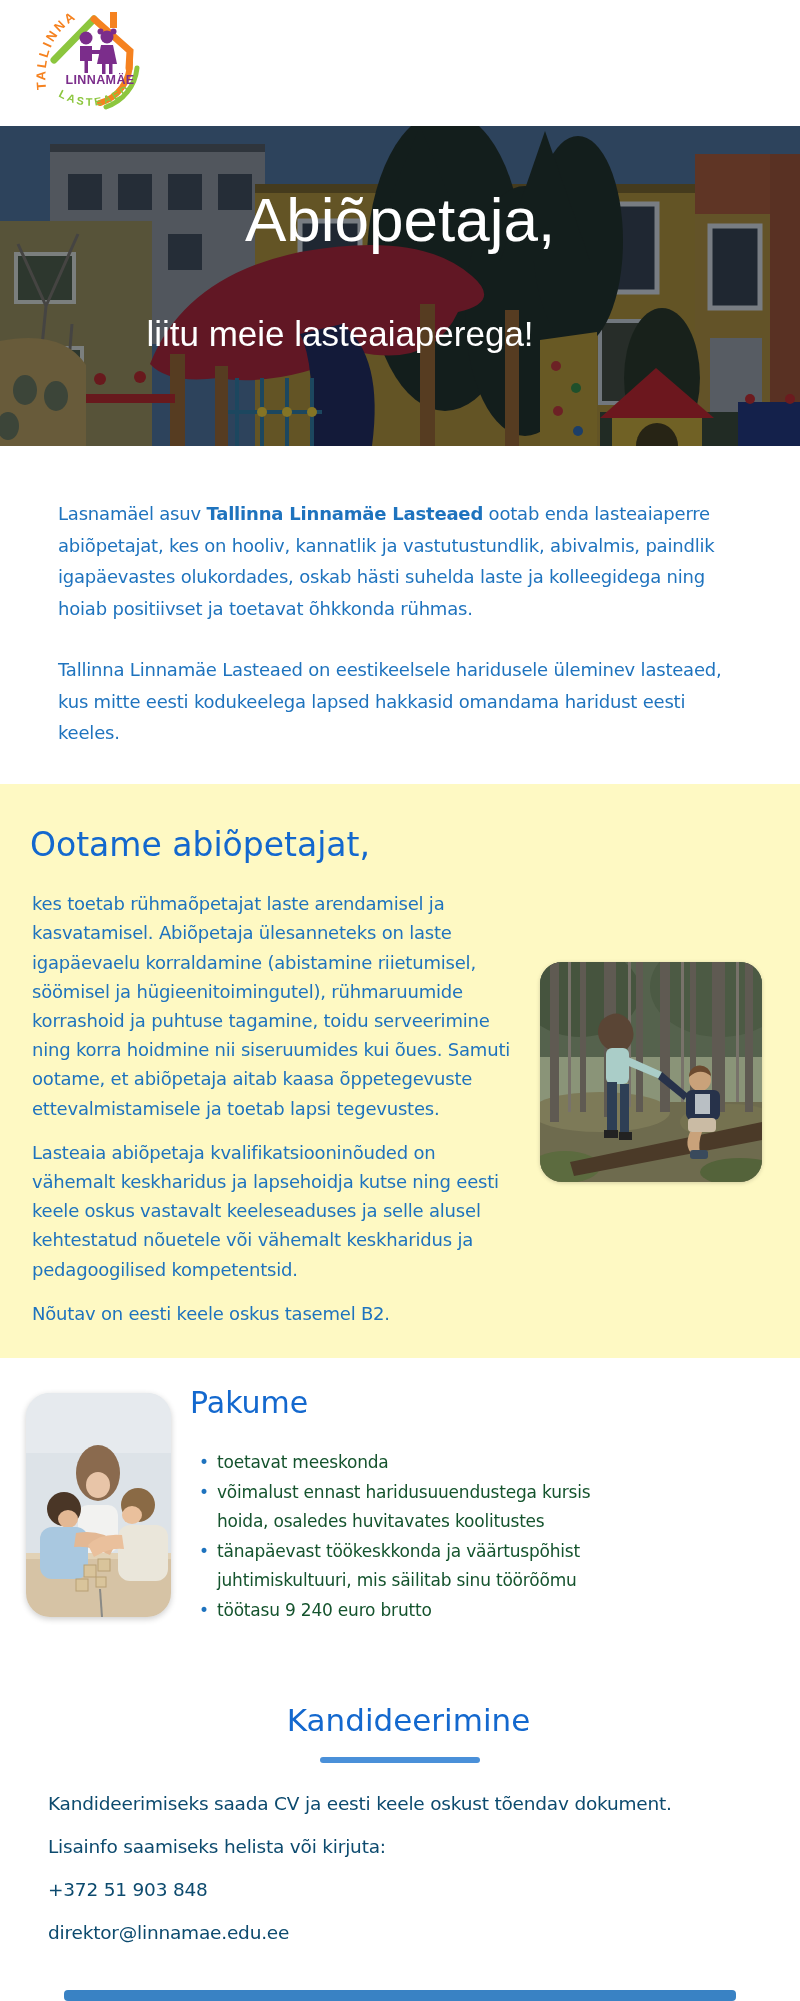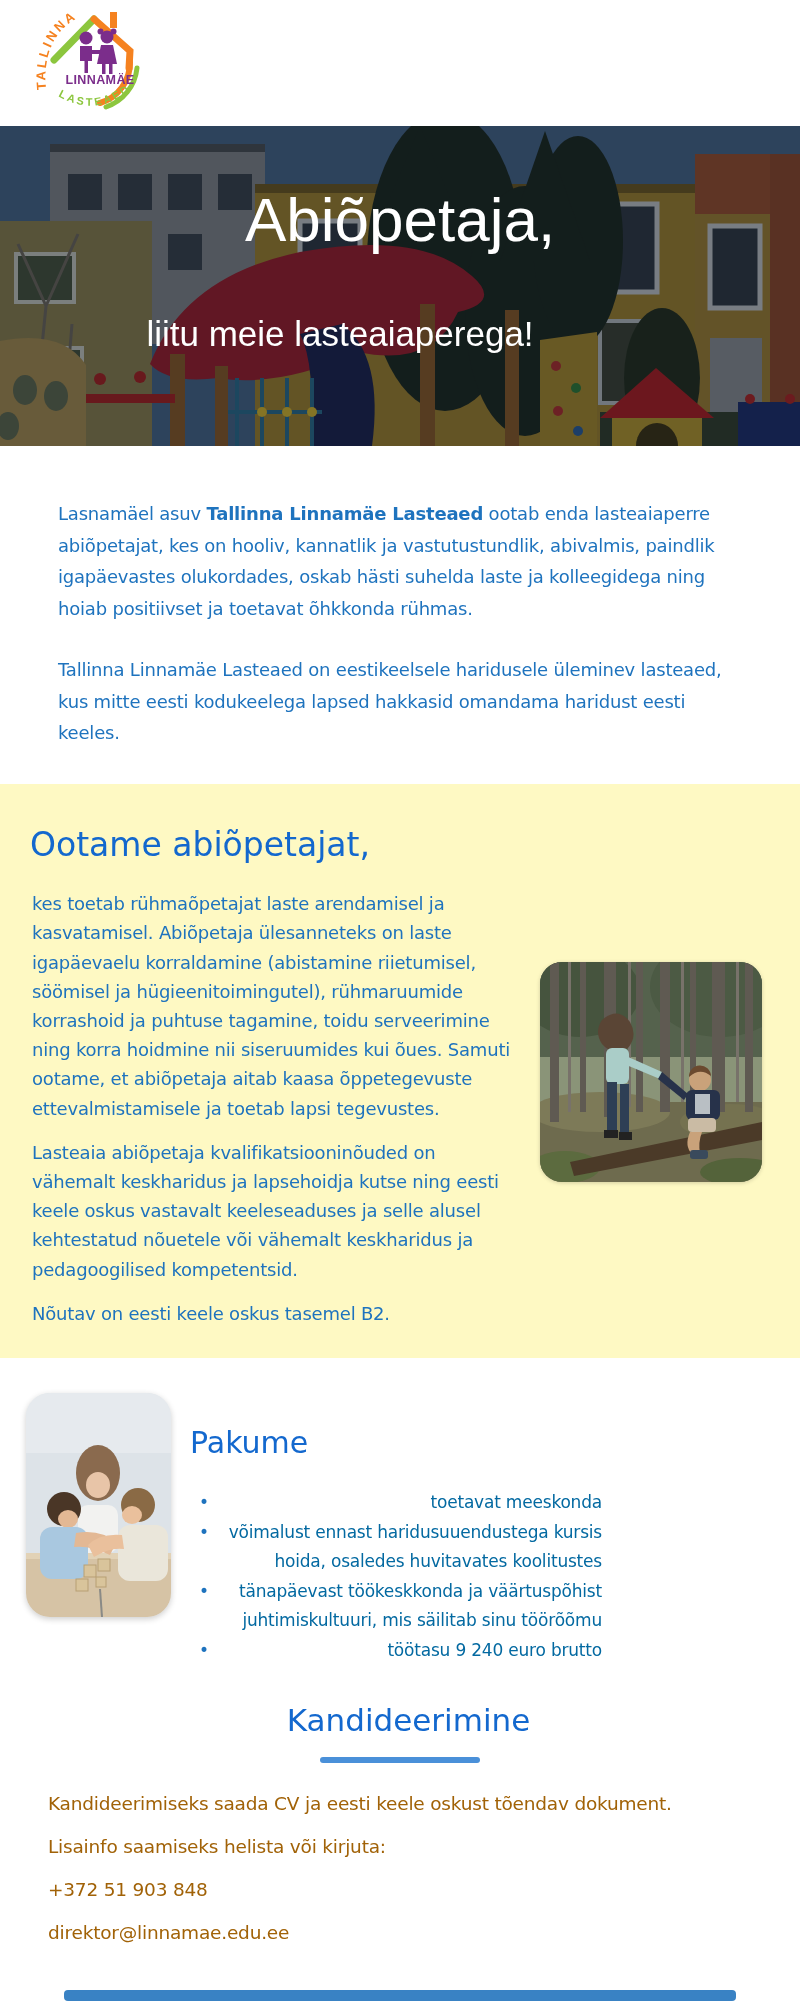"Pakume" .offer-content { margin-top: 40px -> none }
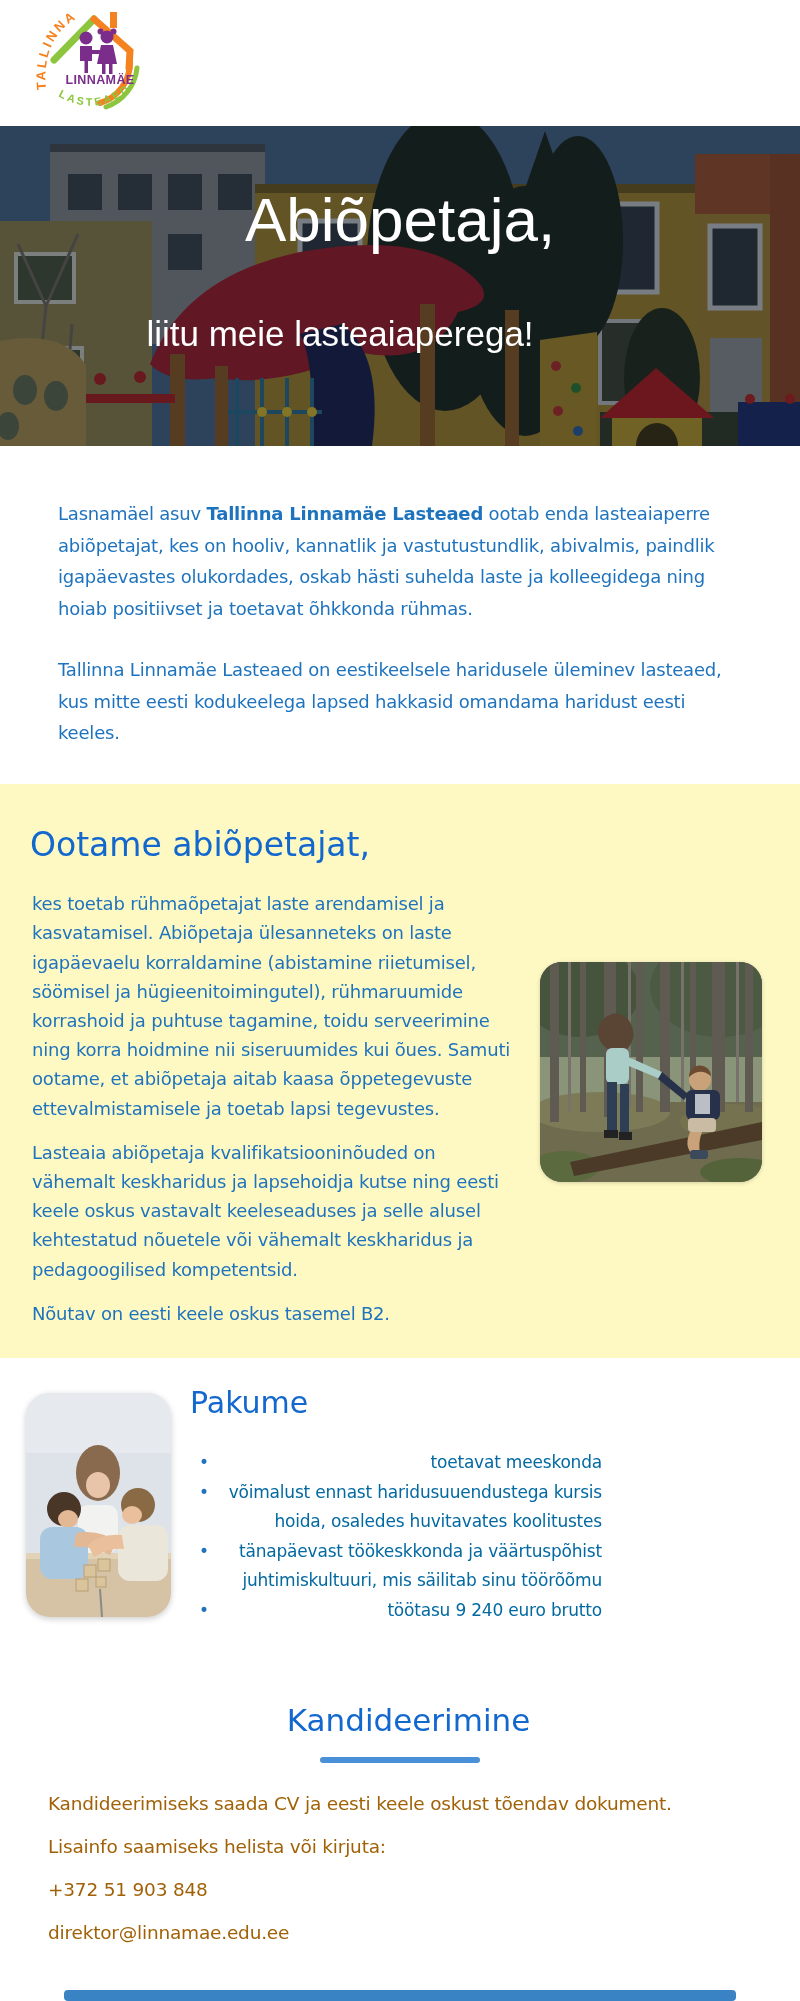"toetavat meeskonda" .offer-list li { color: #0369a1 -> #14532d; text-align: right -> none }
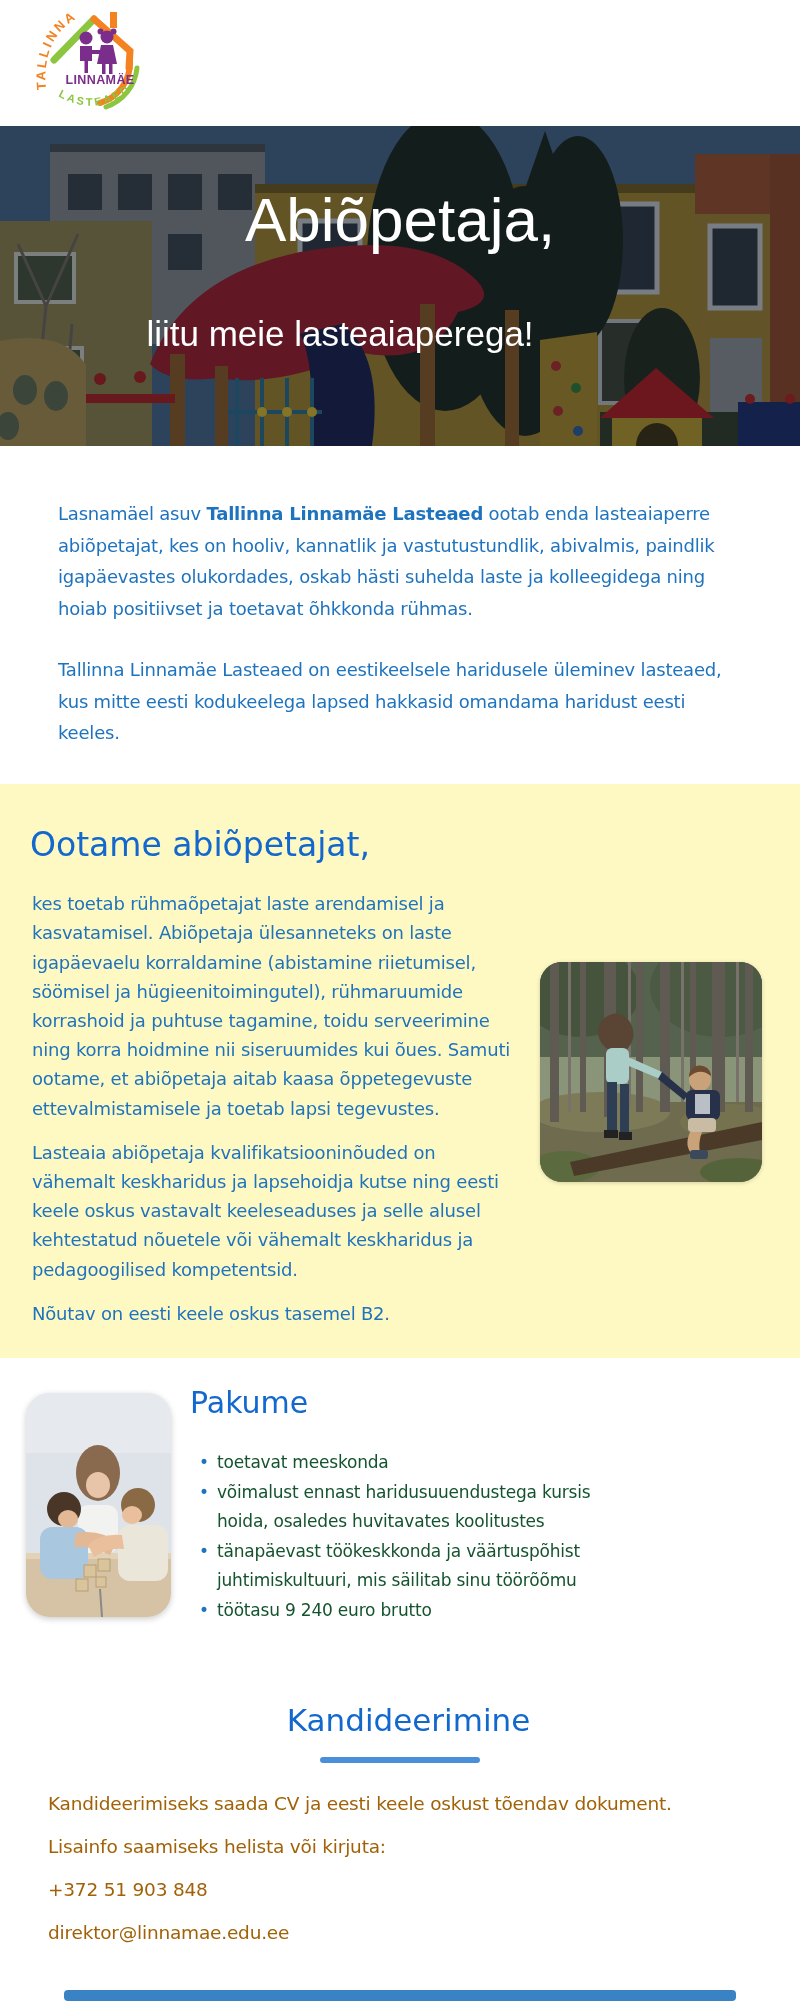"Kandideerimiseks saada CV ja eesti" .apply-lines p { color: #a16207 -> #0c4a6e }
